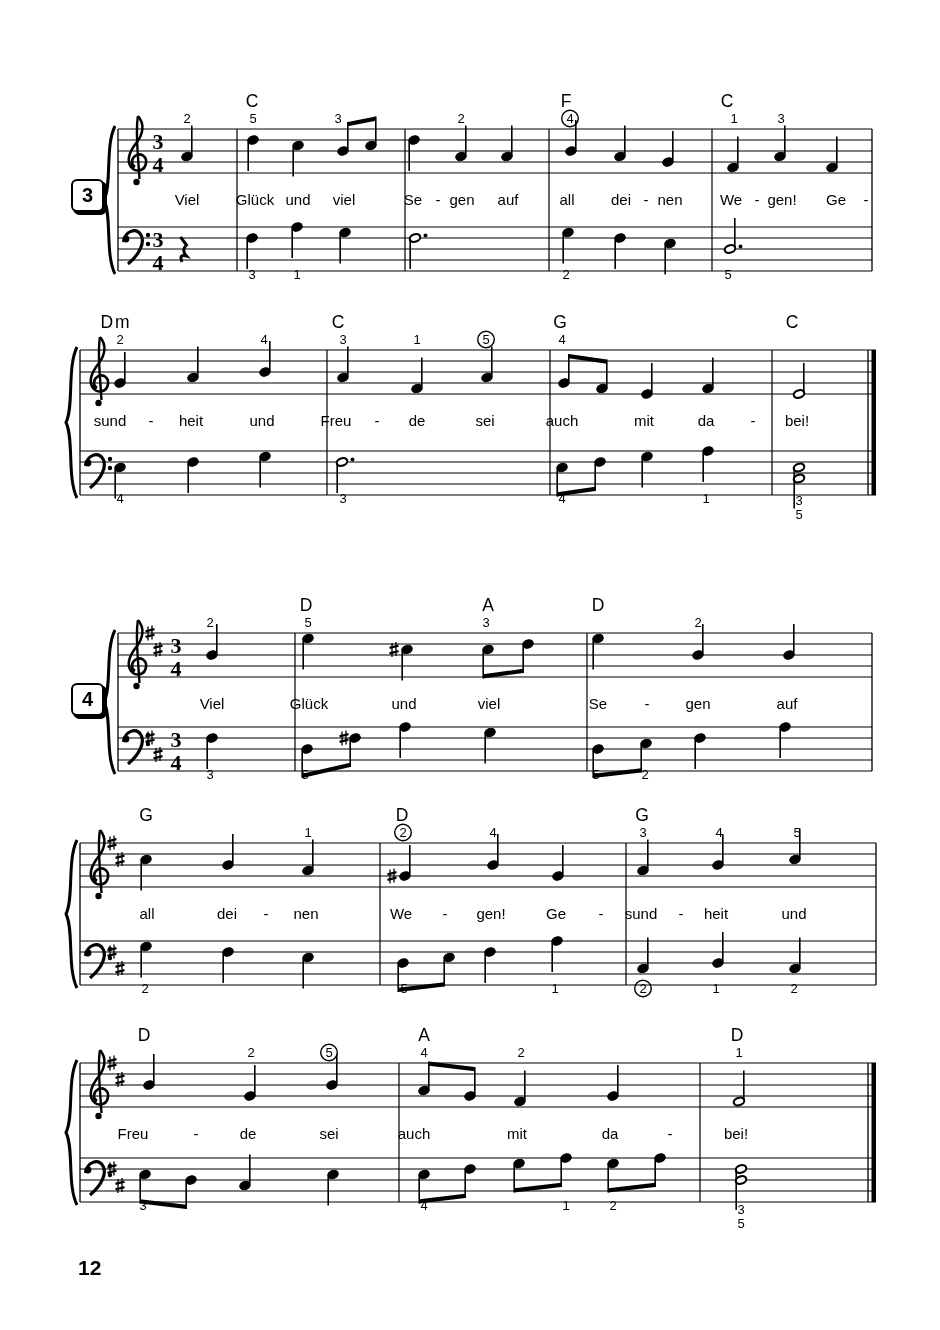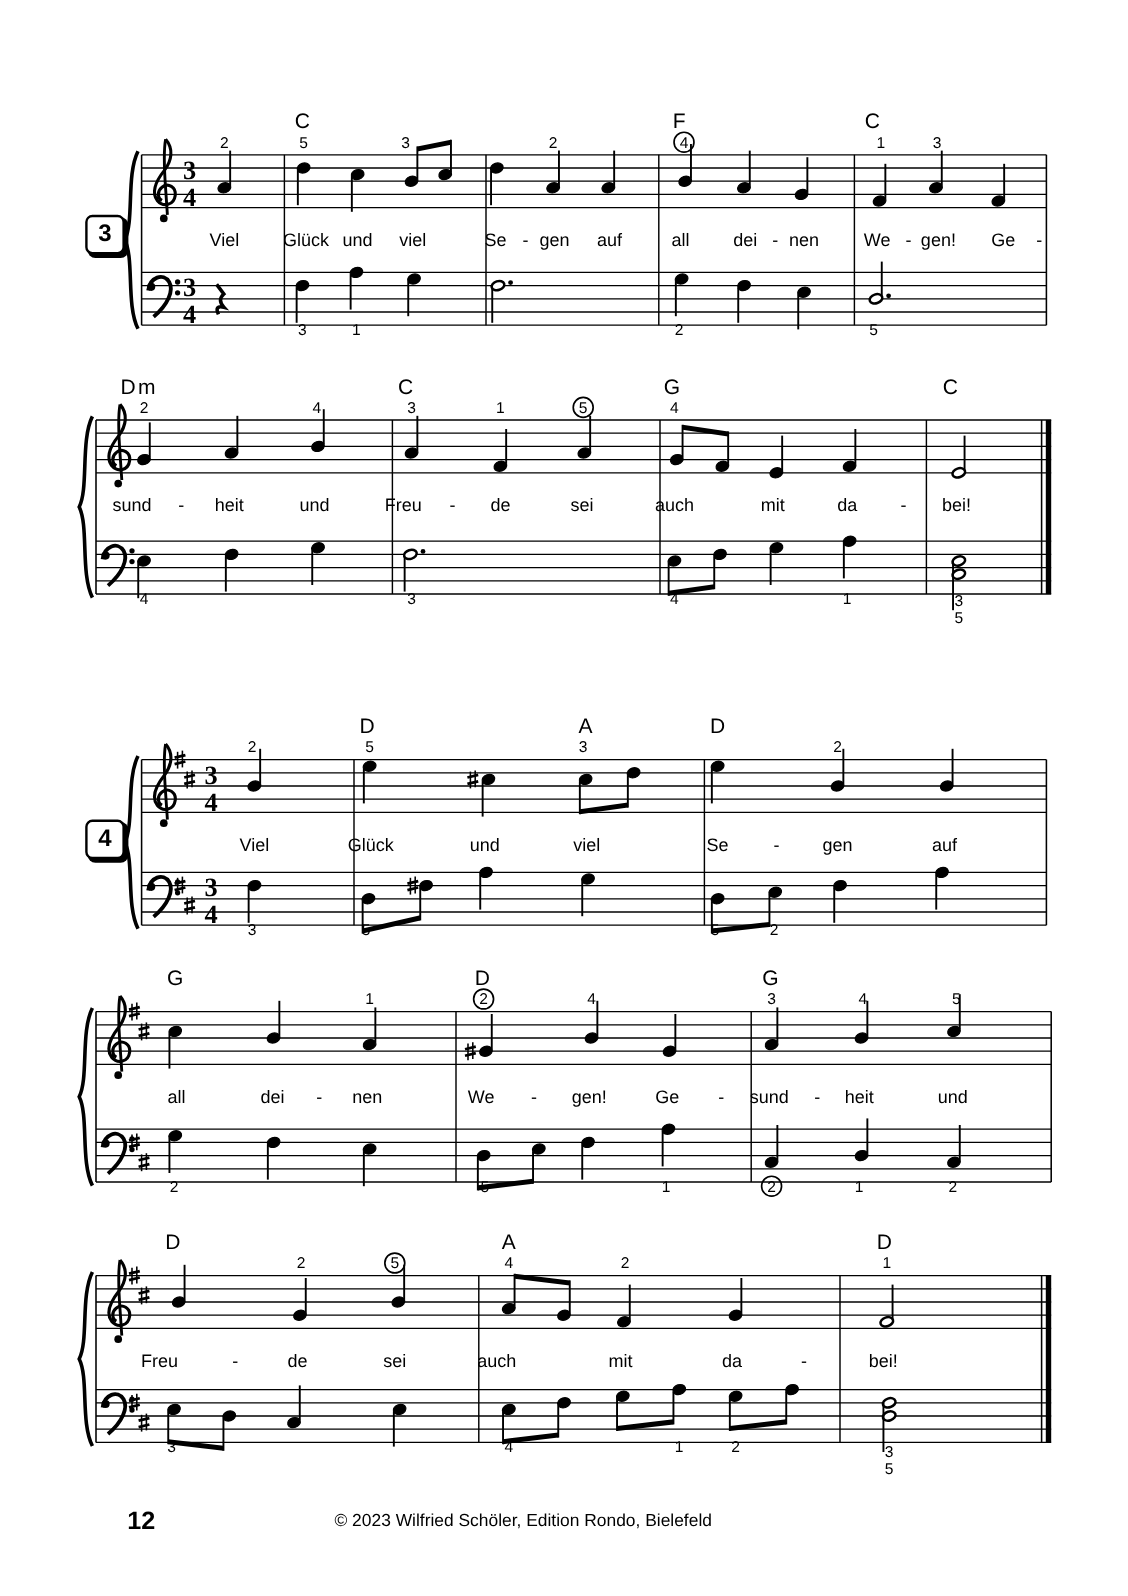"12" .pagenum { margin-left: 28px -> none }
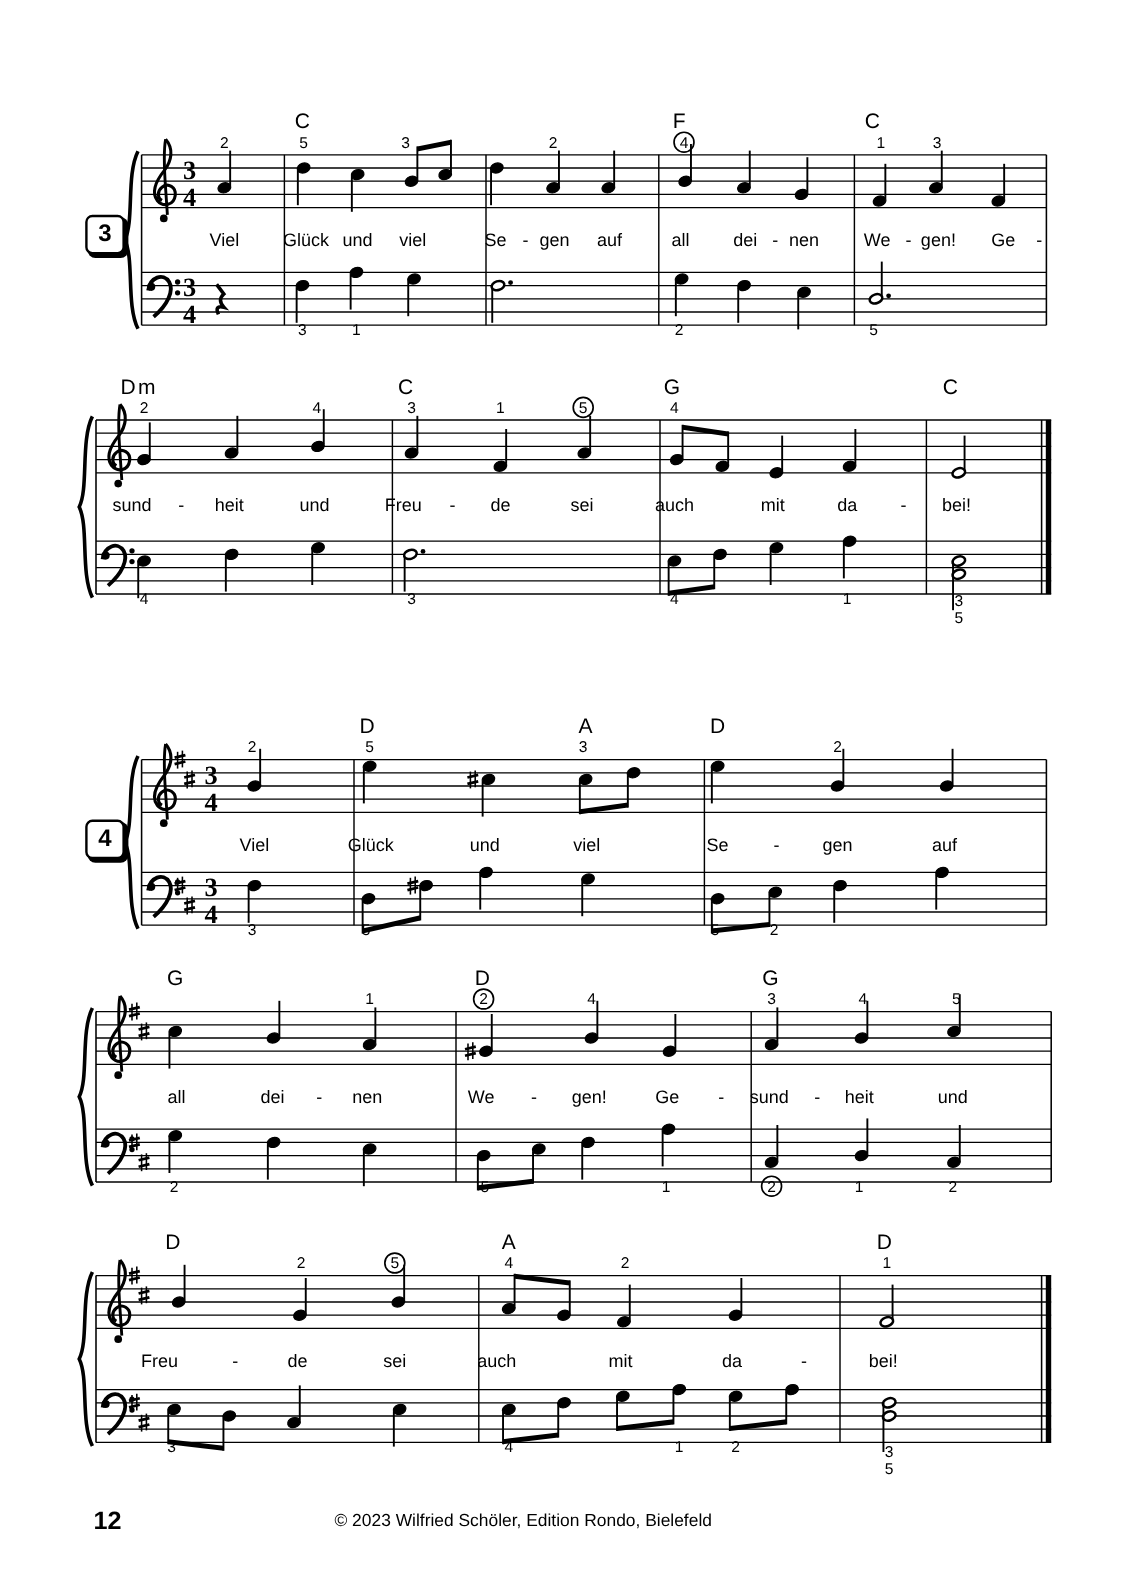"© 2023 Wilfried Schöler, Edition" div.copyright { html: <div>© 2023 Wilfried Schöler, Edition Rondo, Bielefeld</div> -> none }
